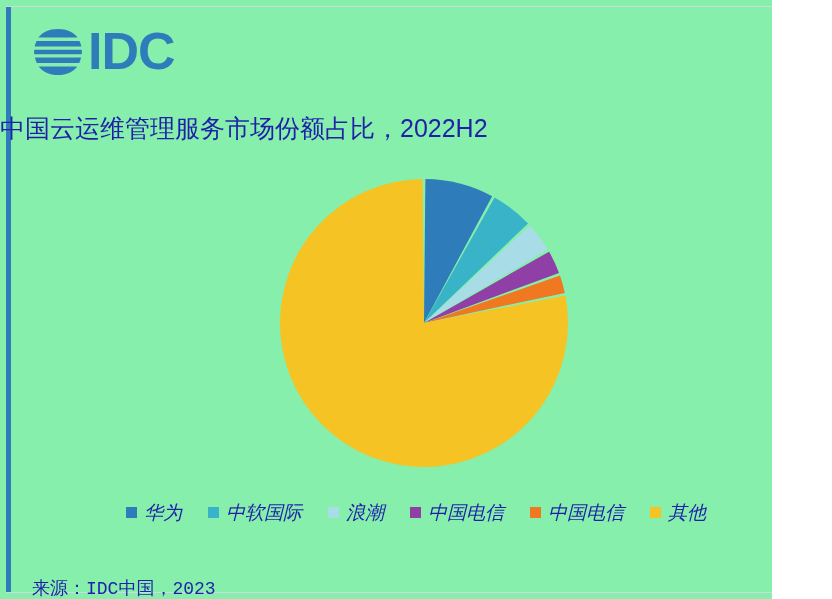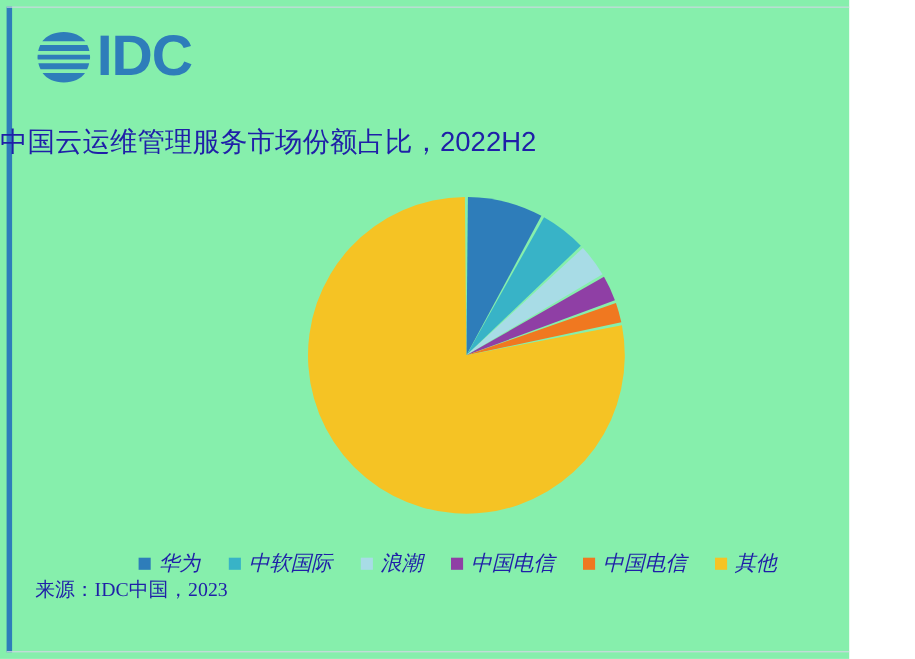"来源：IDC中国，2023" .source { font-family: Liberation Serif, serif -> Liberation Mono, monospace; top: 524px -> 576px }
